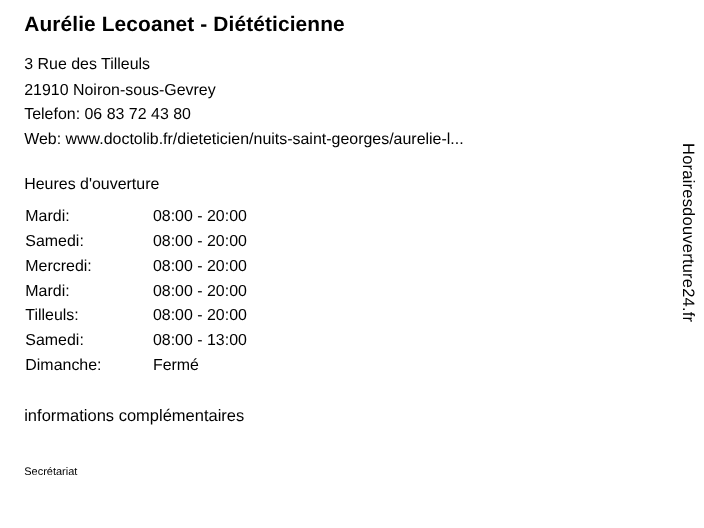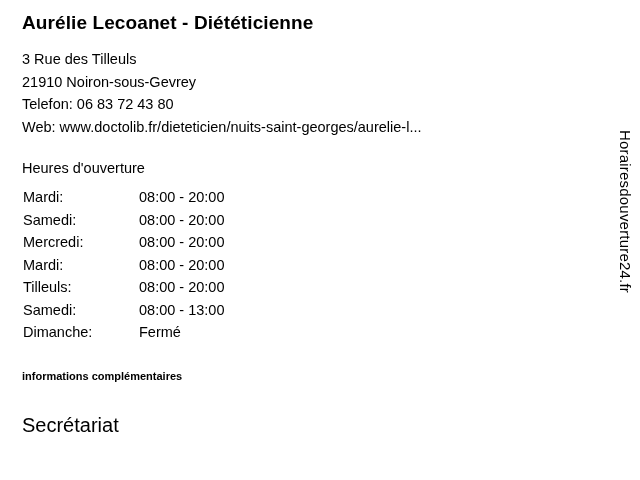"informations complémentaires" .extra-heading { font-size: 11px -> 15px; font-weight: bold -> normal }
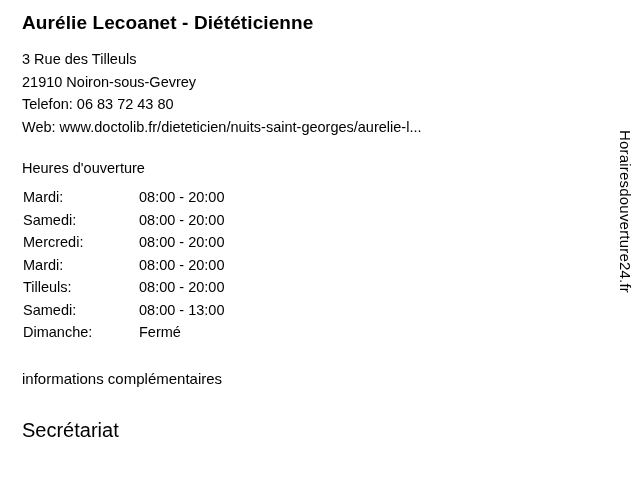"Secrétariat" .extra-text { font-size: 20px -> 10px }
